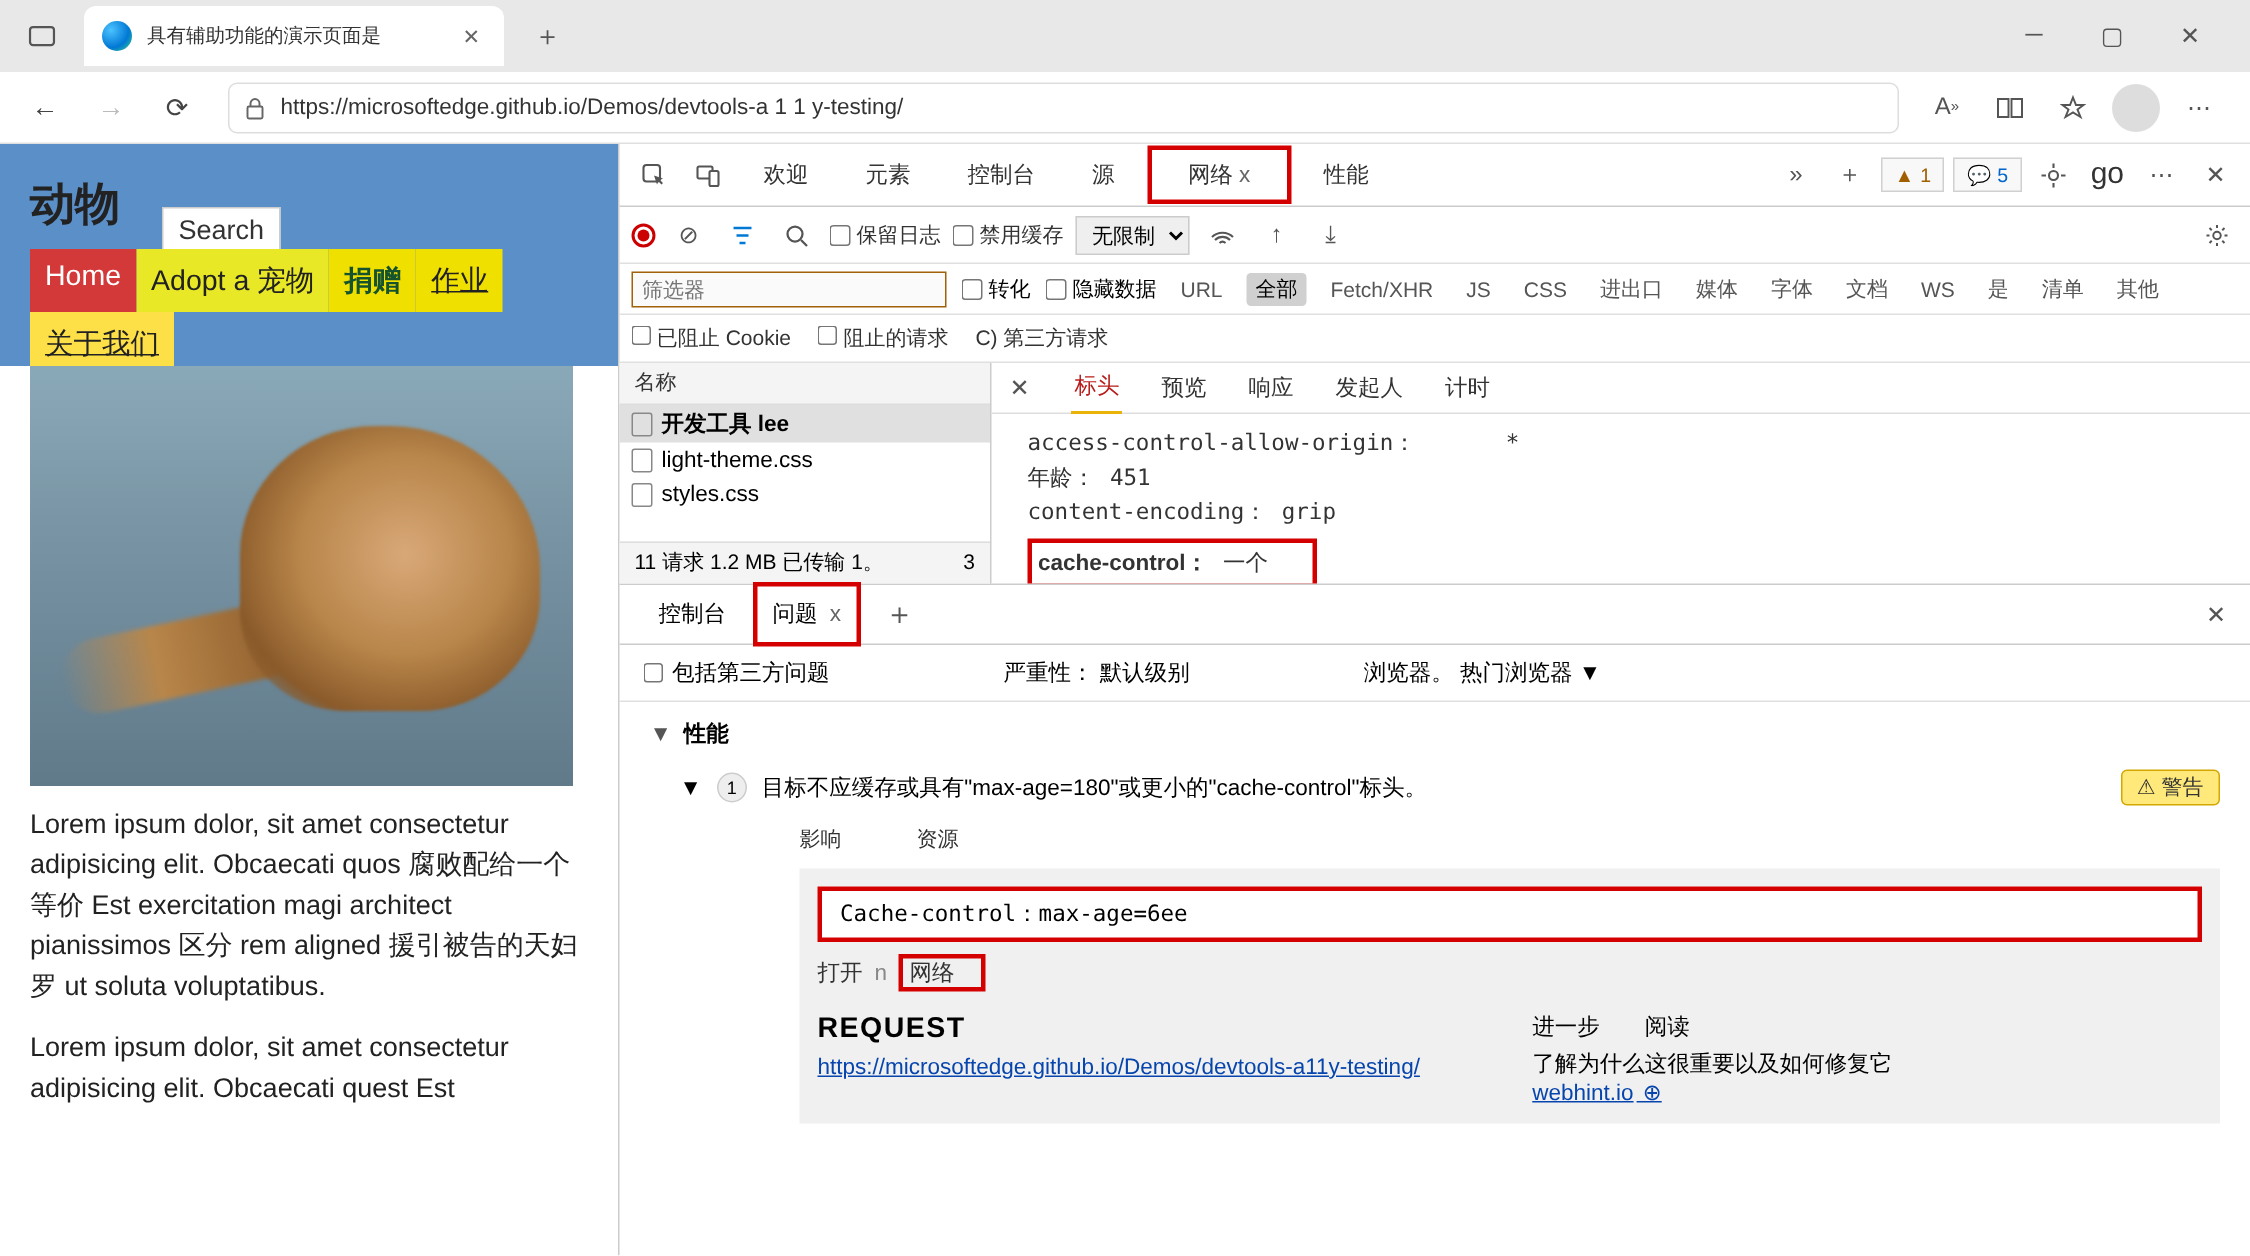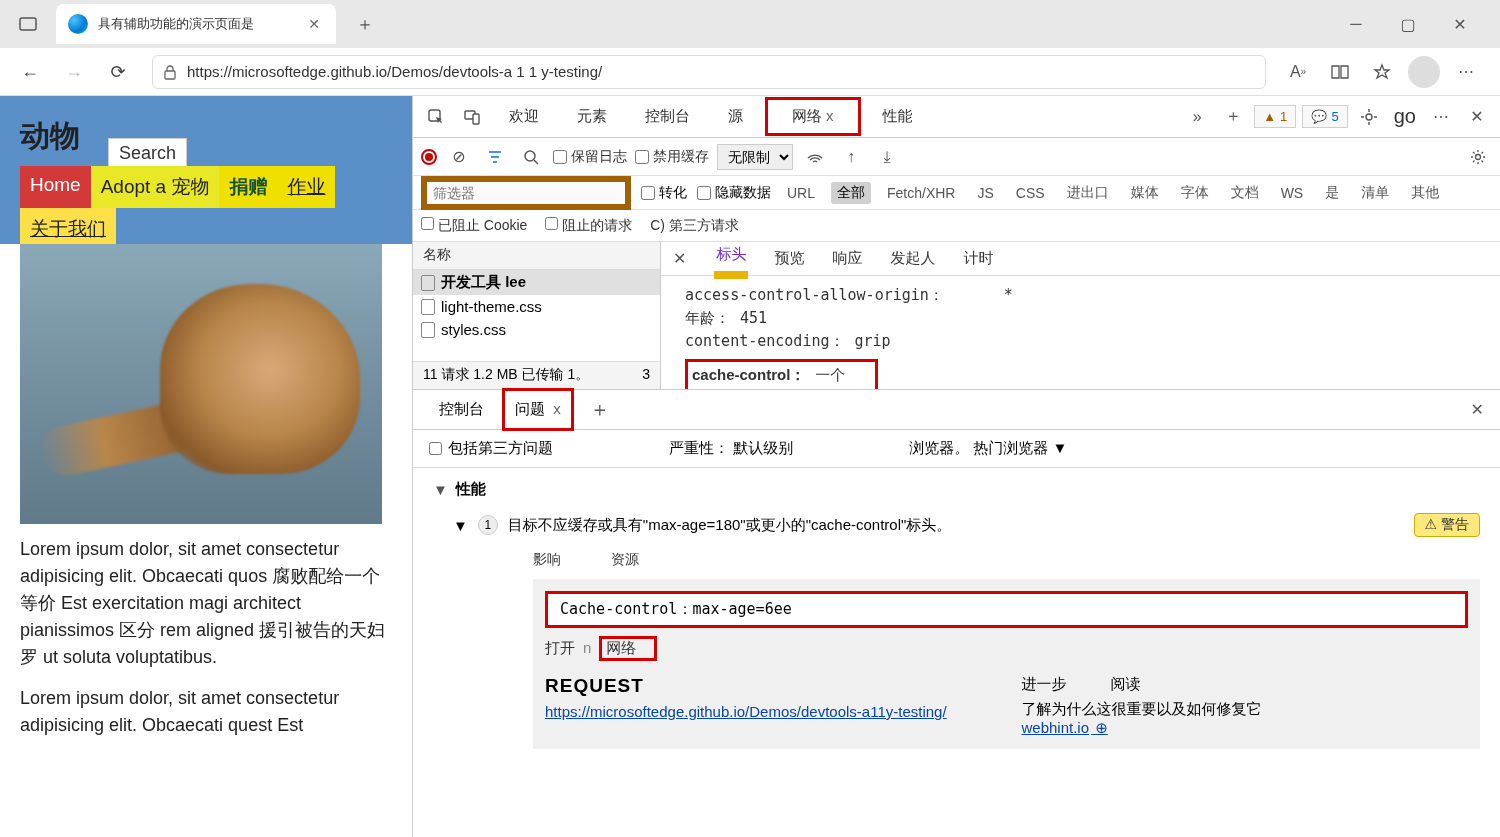"筛选器" .filter-input { border: 6px solid #a16207 -> 1px solid #a16207 }
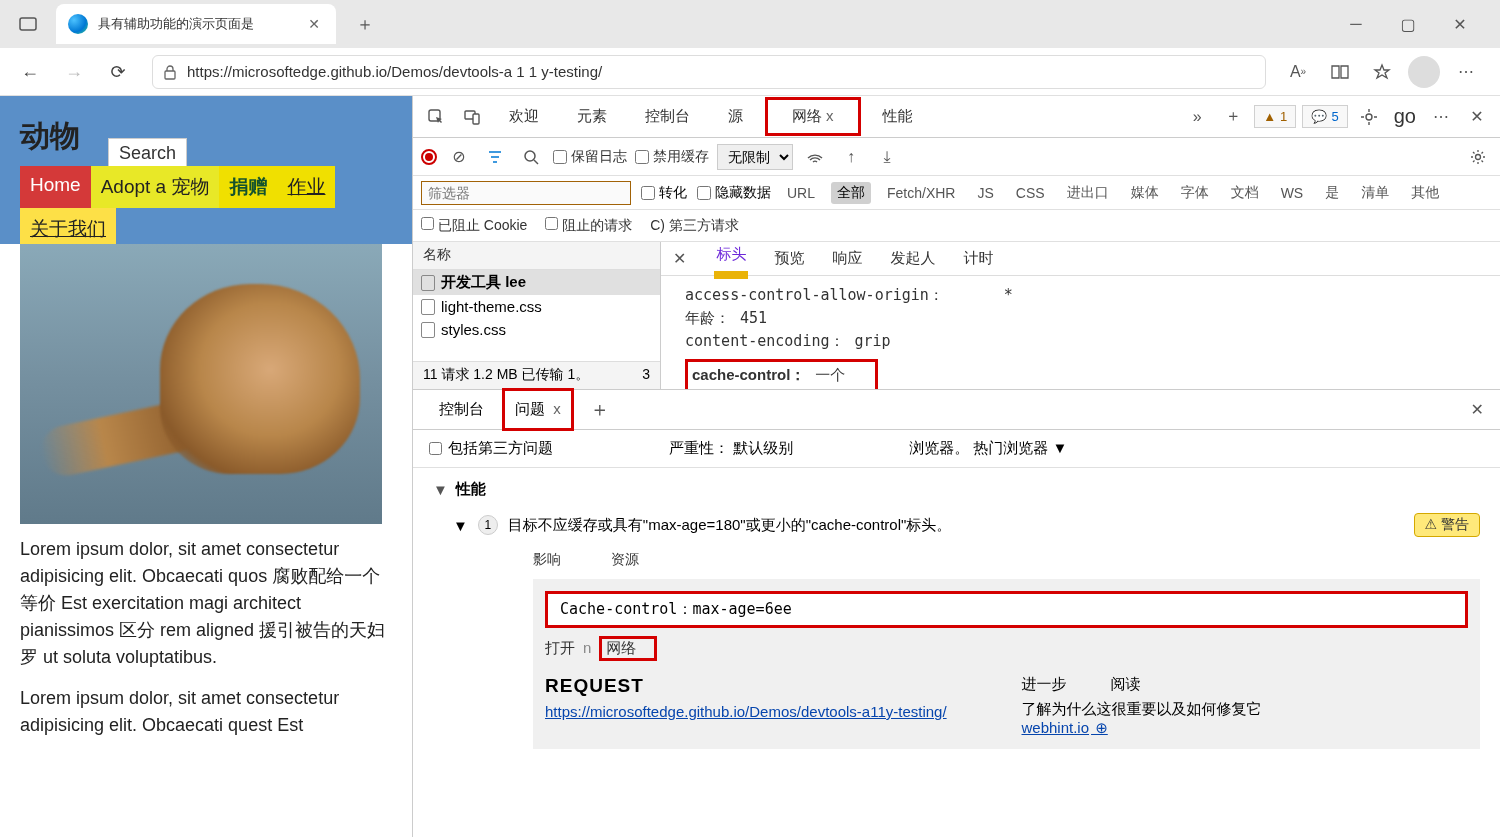"标头" .net-detail-tabs .dtab.active { border-bottom: 8px solid #eab308 -> 2px solid #eab308; color: #6d28d9 -> #b91c1c }
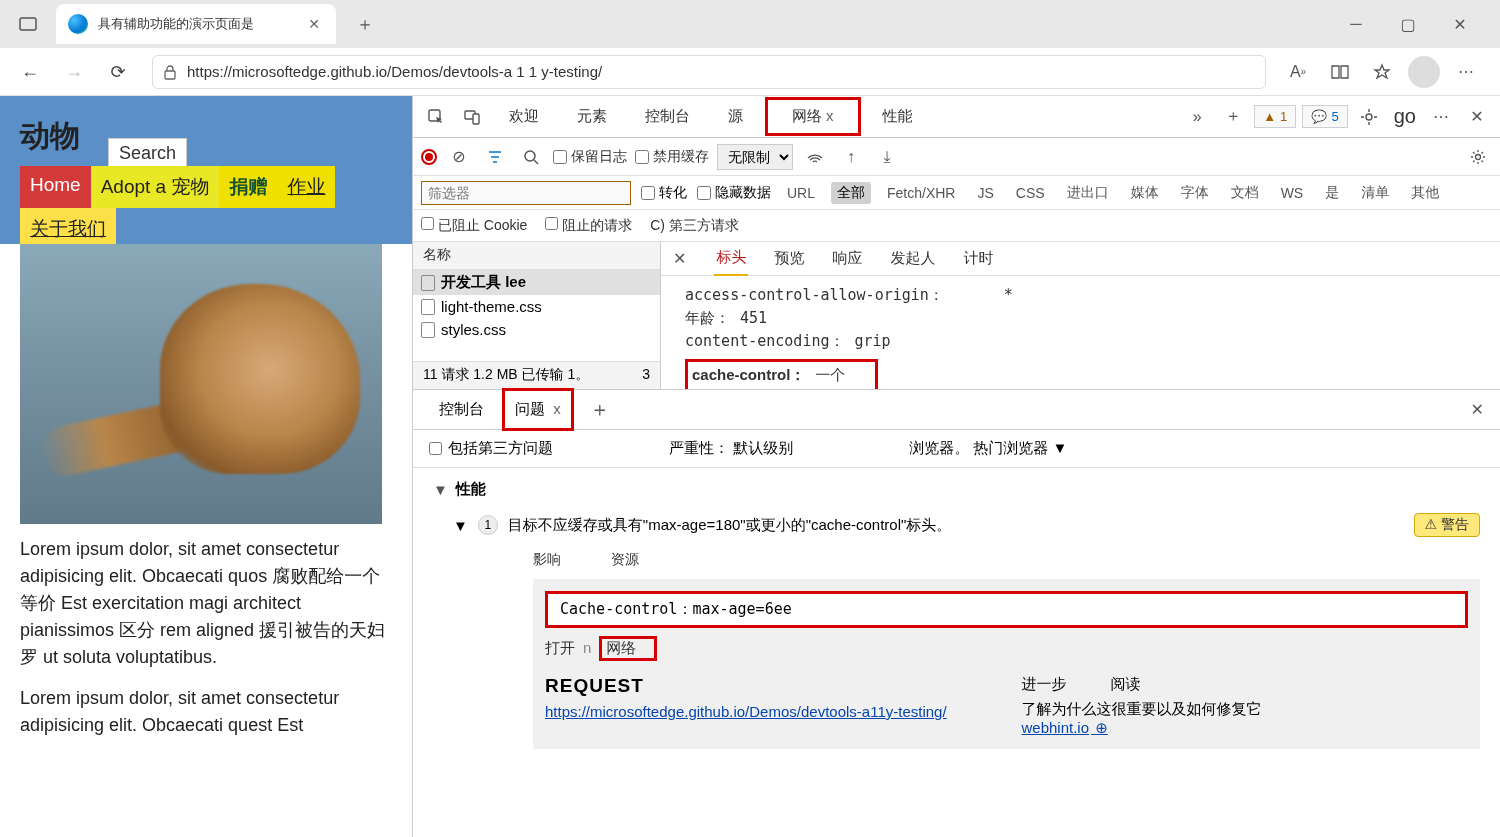"进一步" .issue-col-right .further-label { gap: 44px -> 30px }
